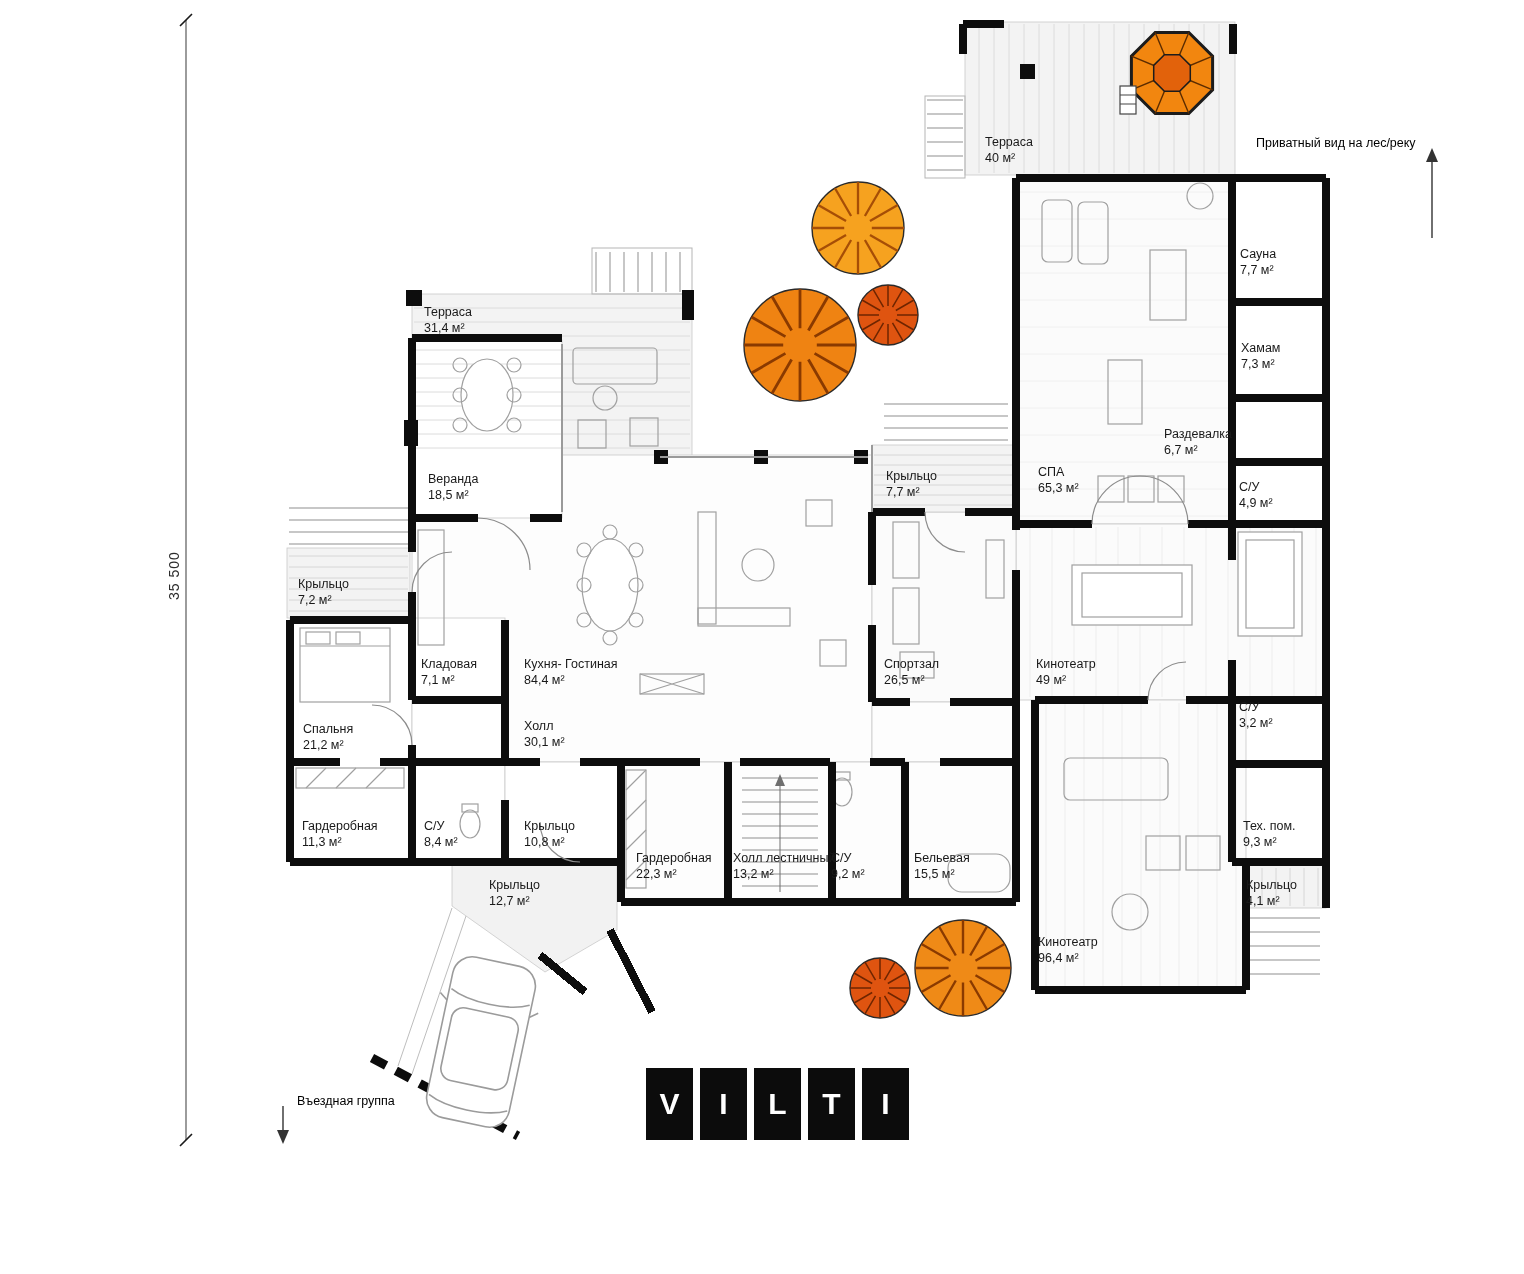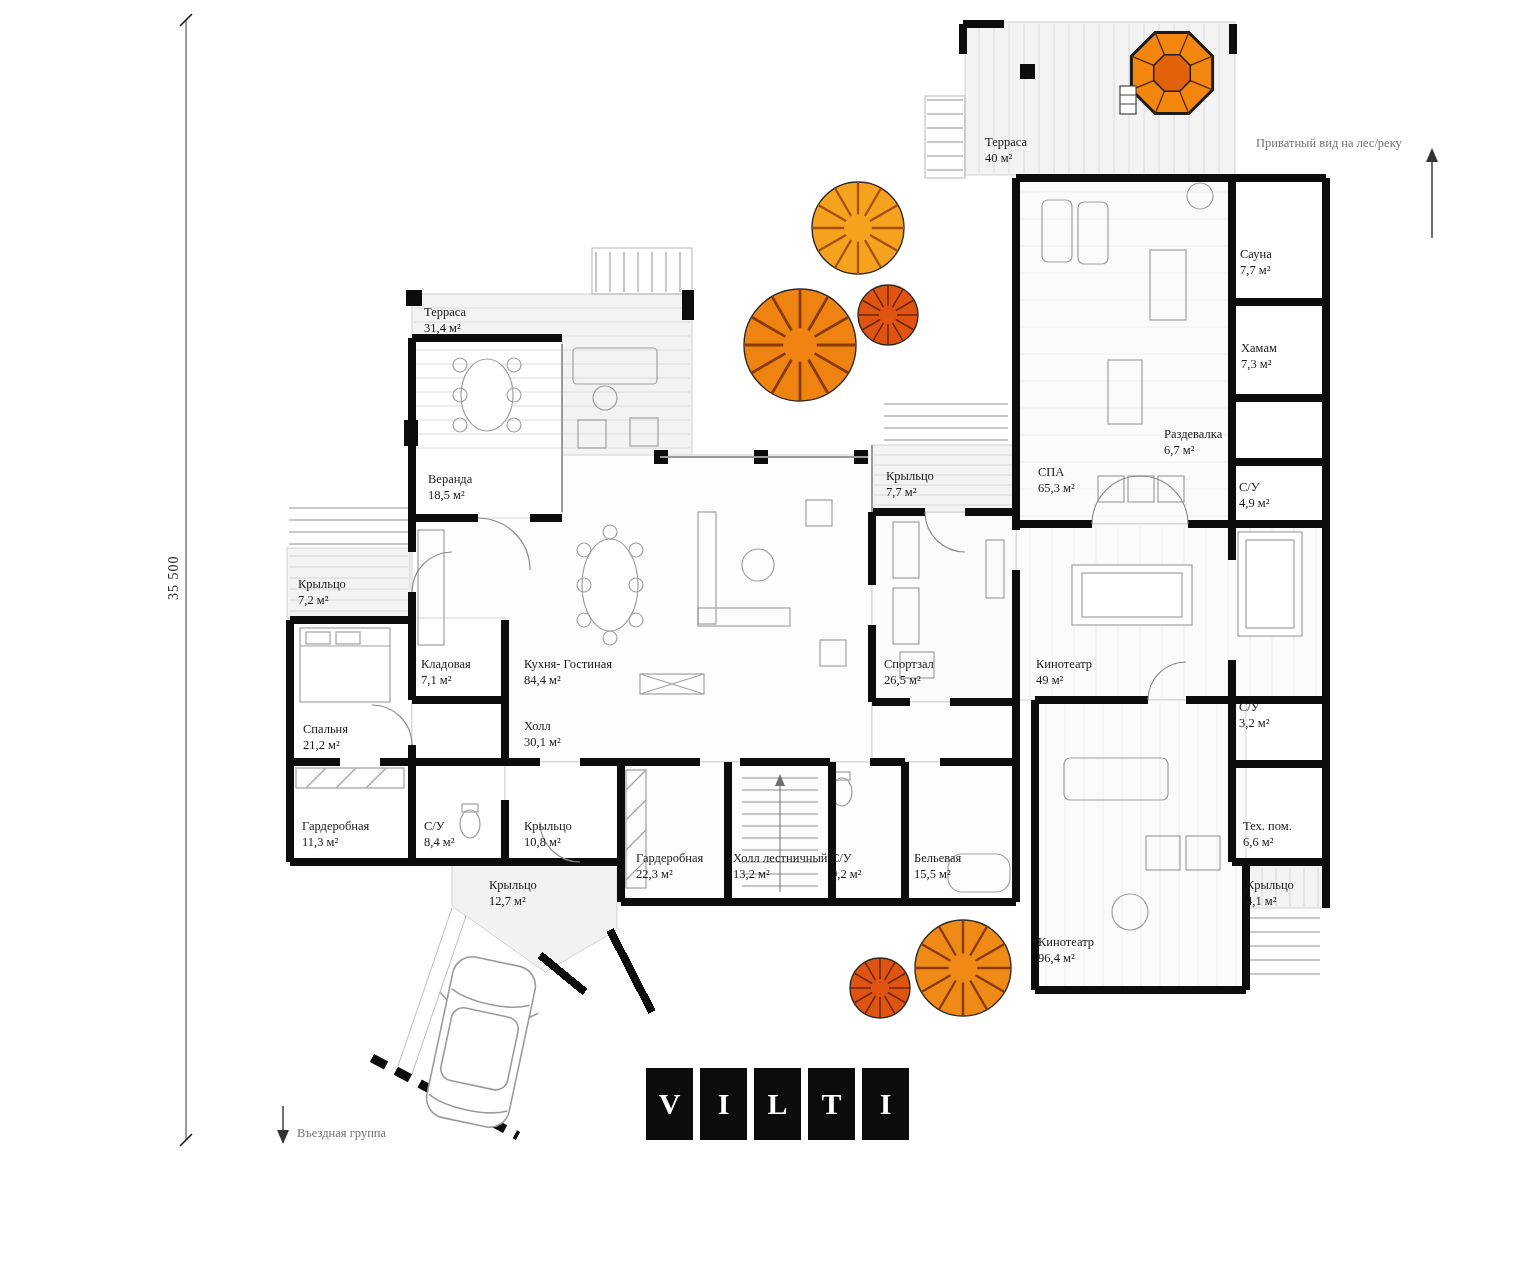"Терраса" #page { font-family: Liberation Serif, serif -> Liberation Sans, sans-serif }
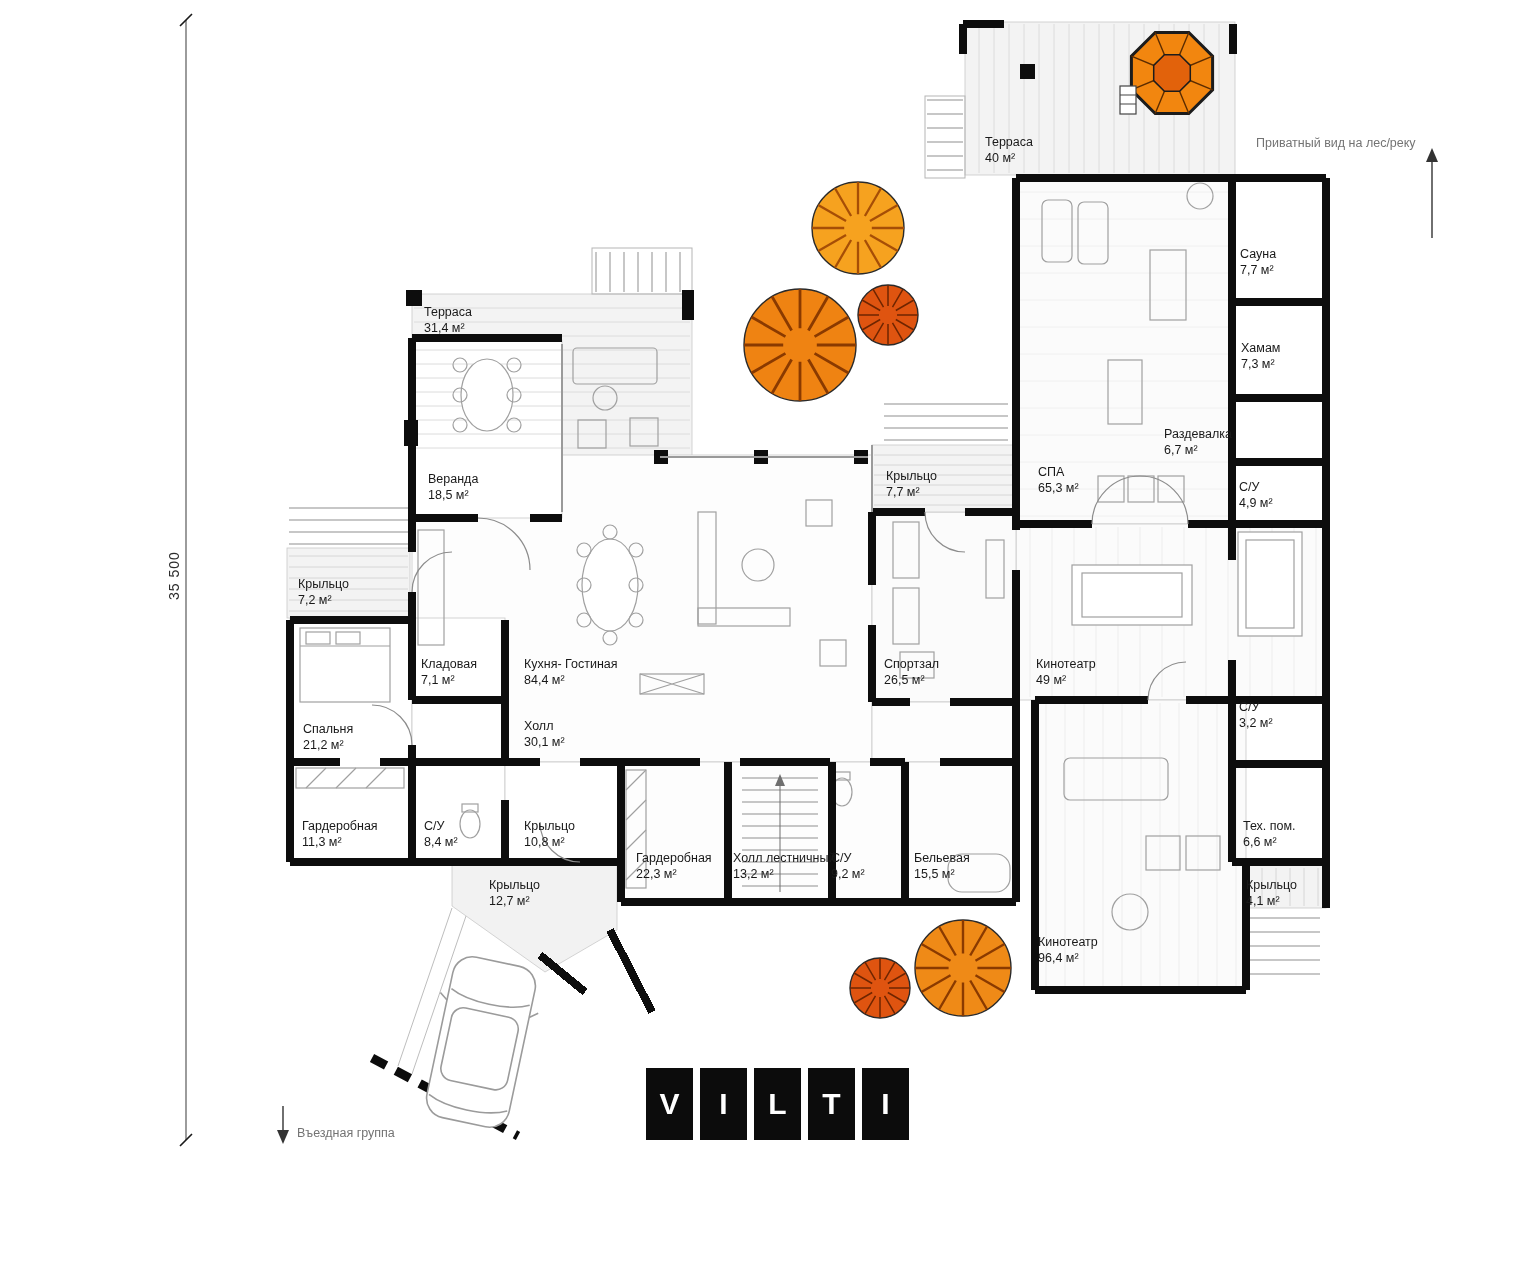"Приватный вид на лес/реку" .note { color: #737373 -> #000000 }
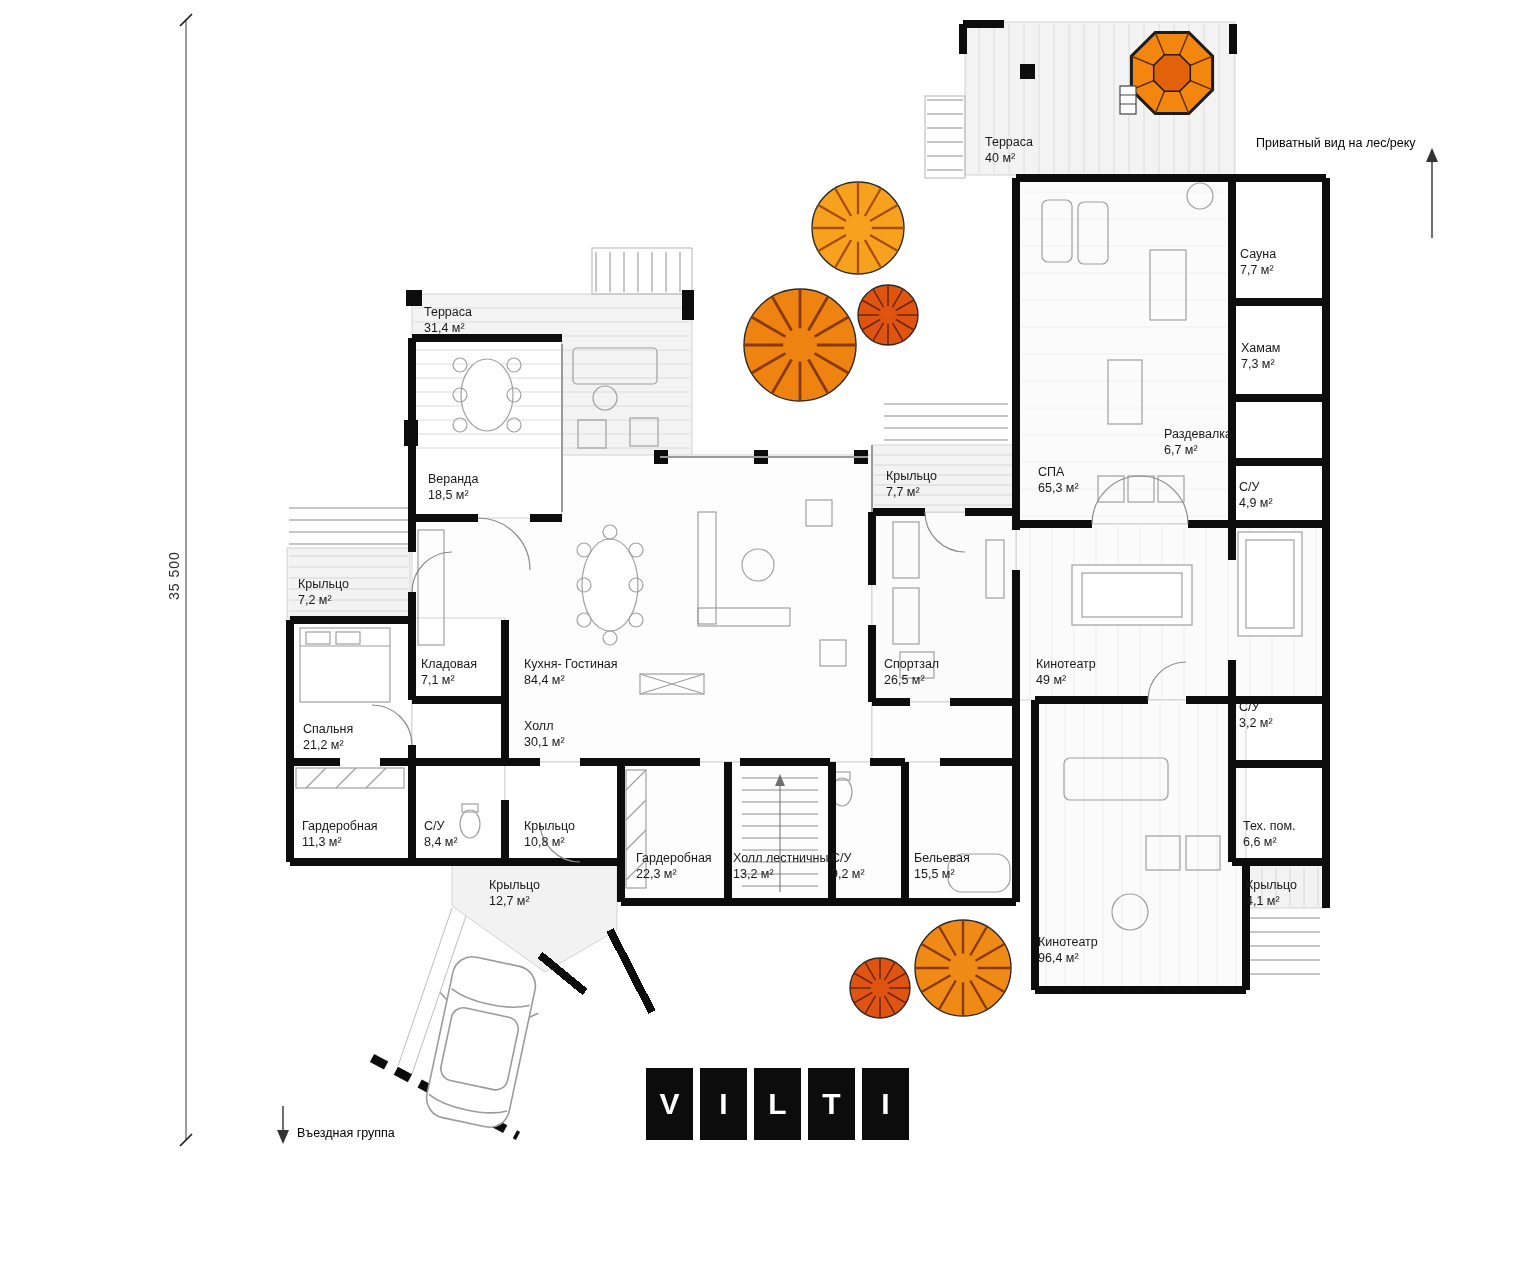"6,6 м²" span.ar { text: 6,6 -> 9,3 }
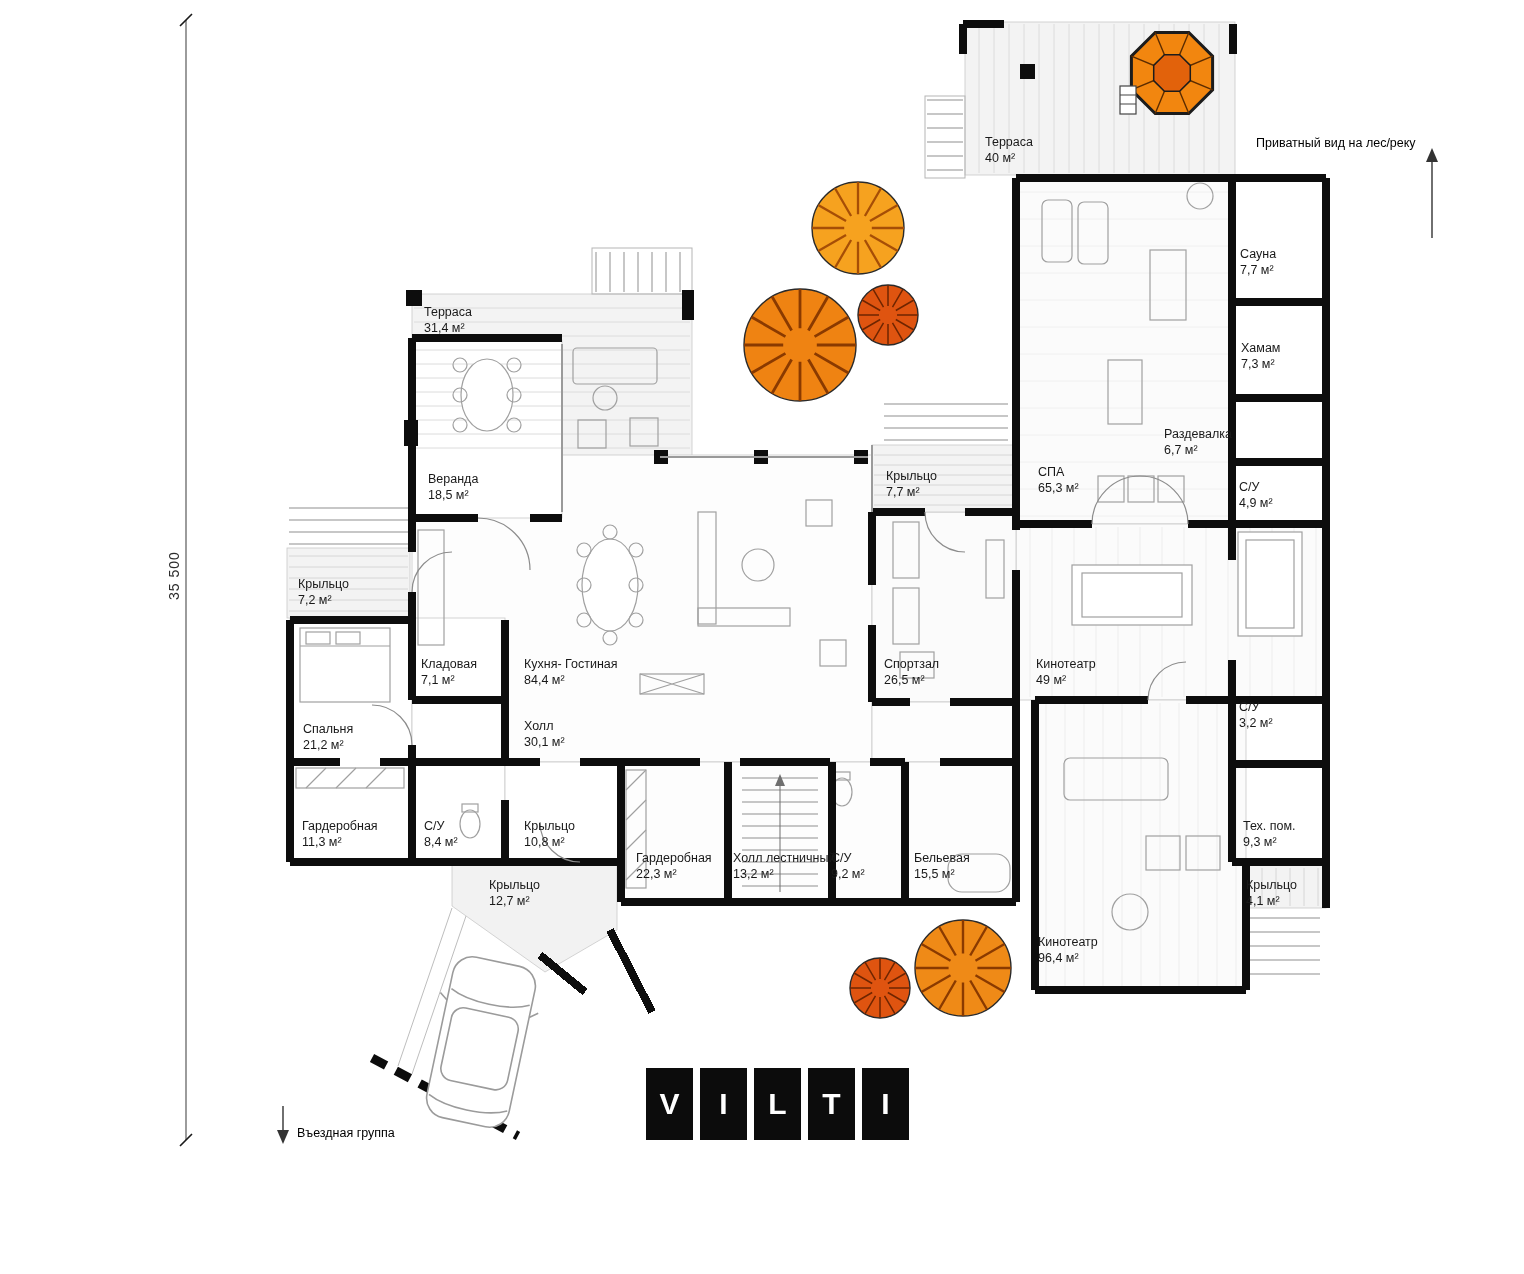"Въездная группа" div.note { top: 1126px -> 1094px }
